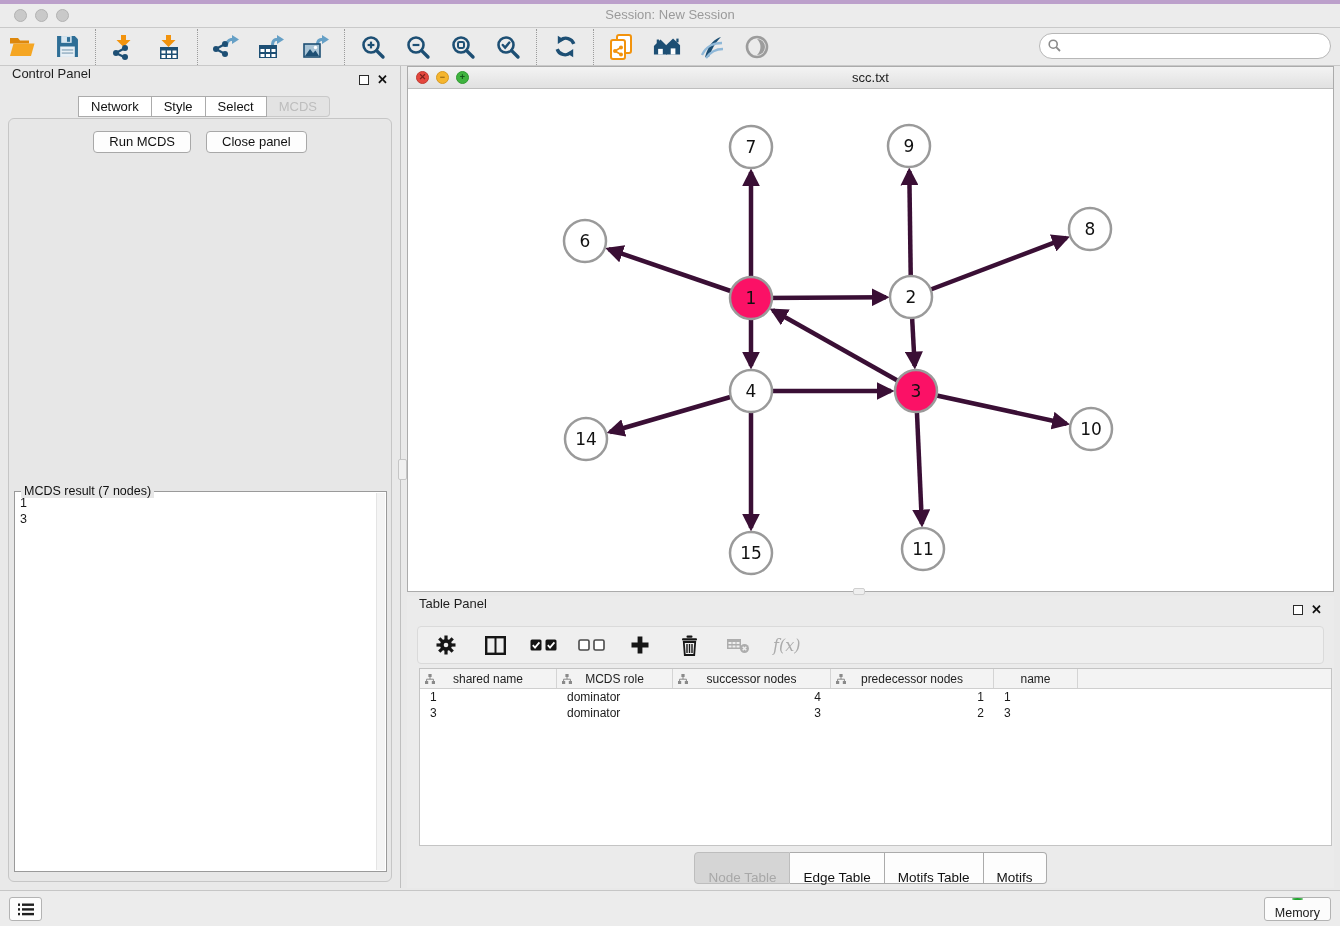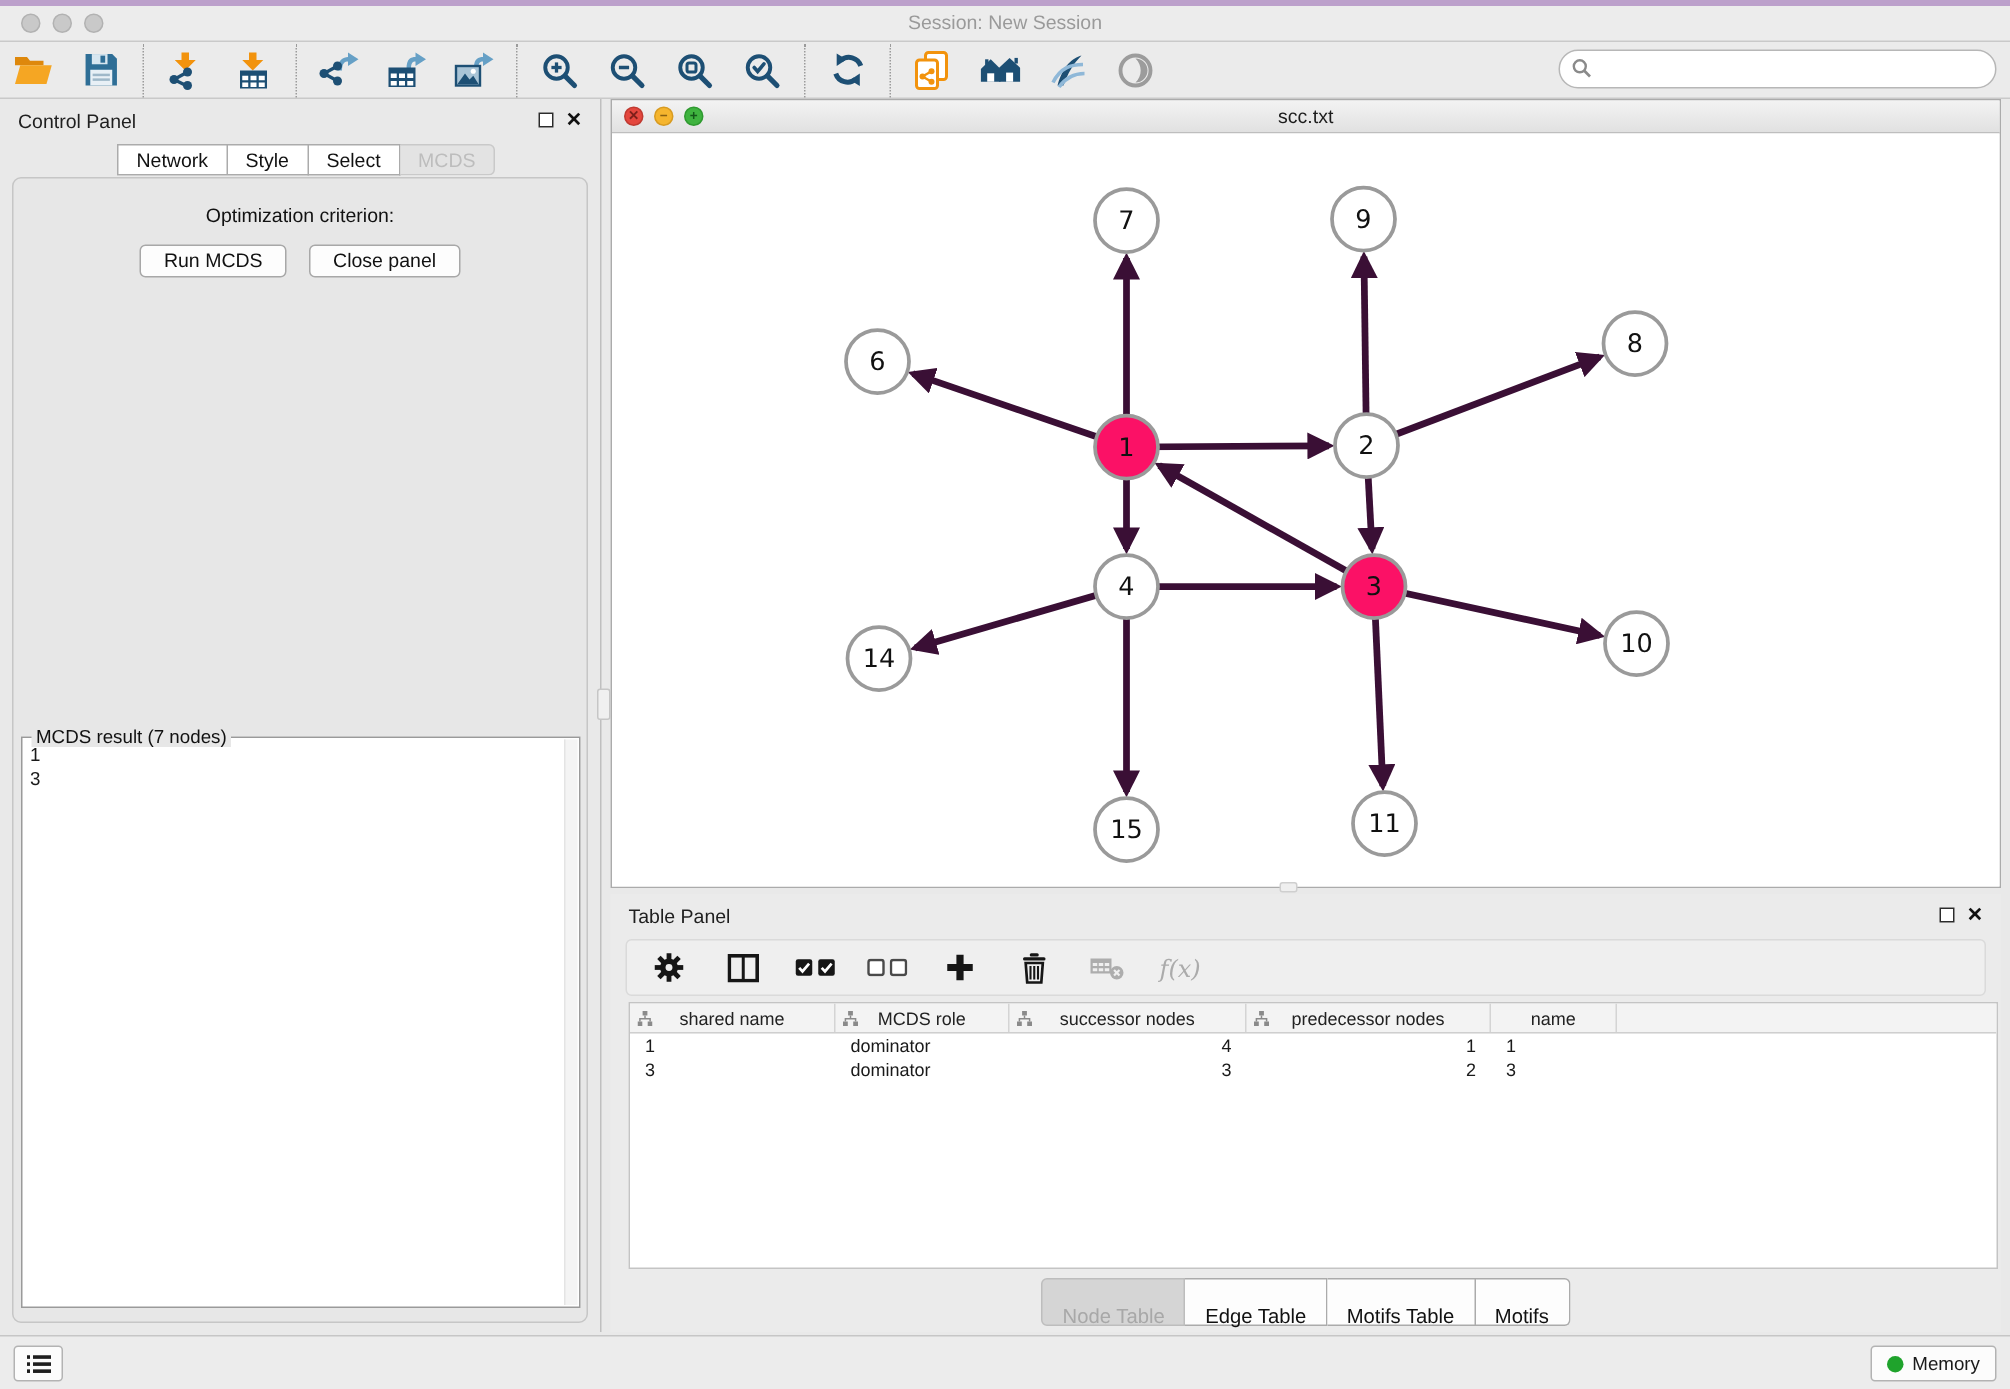"Control Panel" .panel-head { align-items: center -> none }
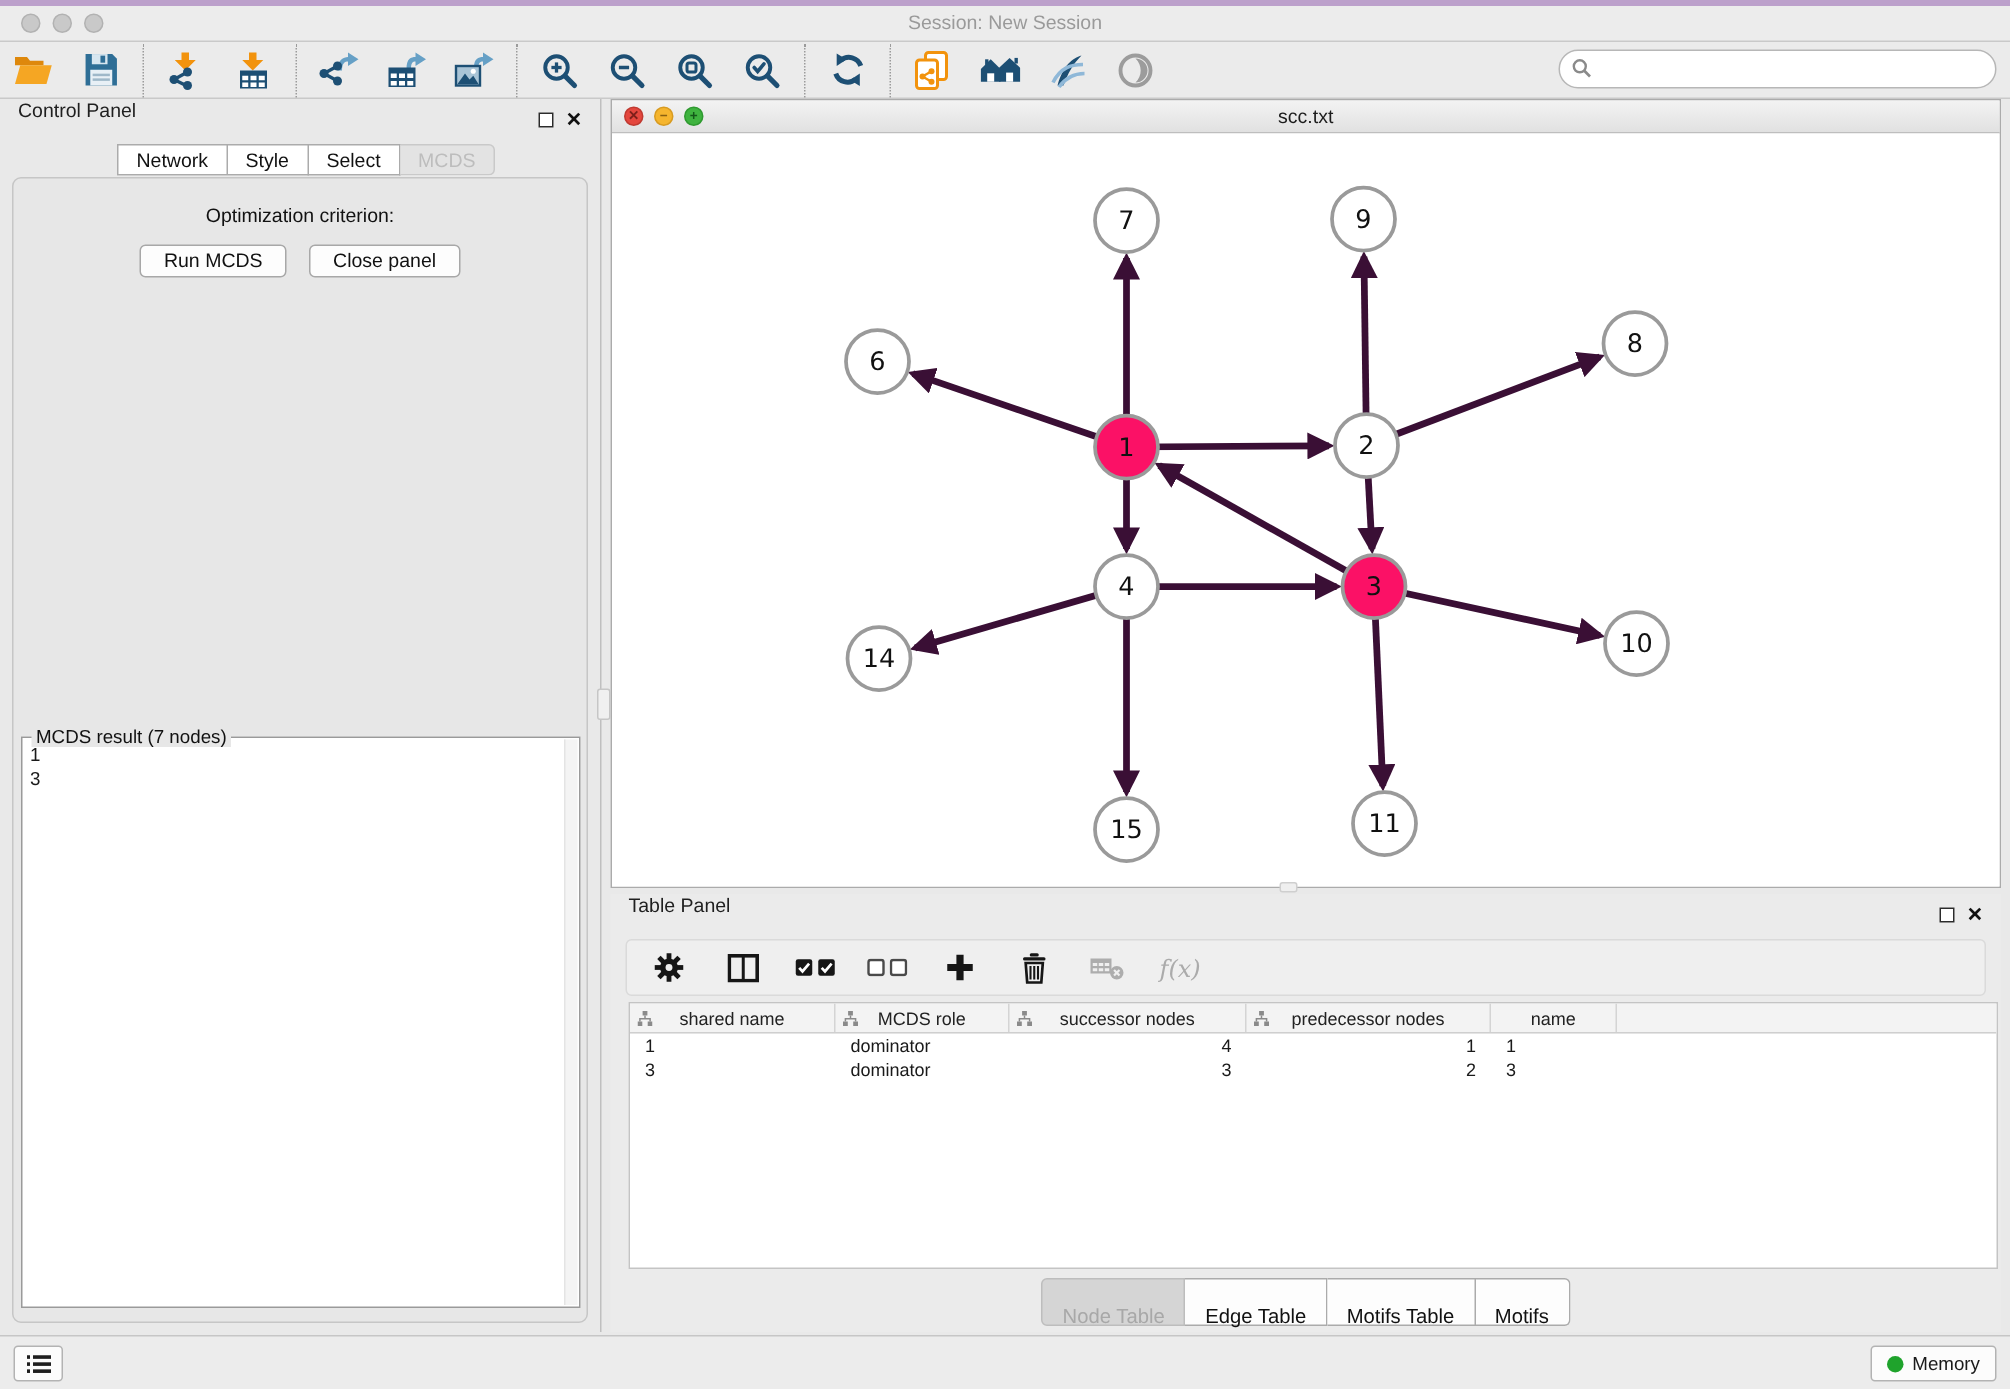"Optimization criterion:" div { html: <div>Optimization criterion:</div> -> none }
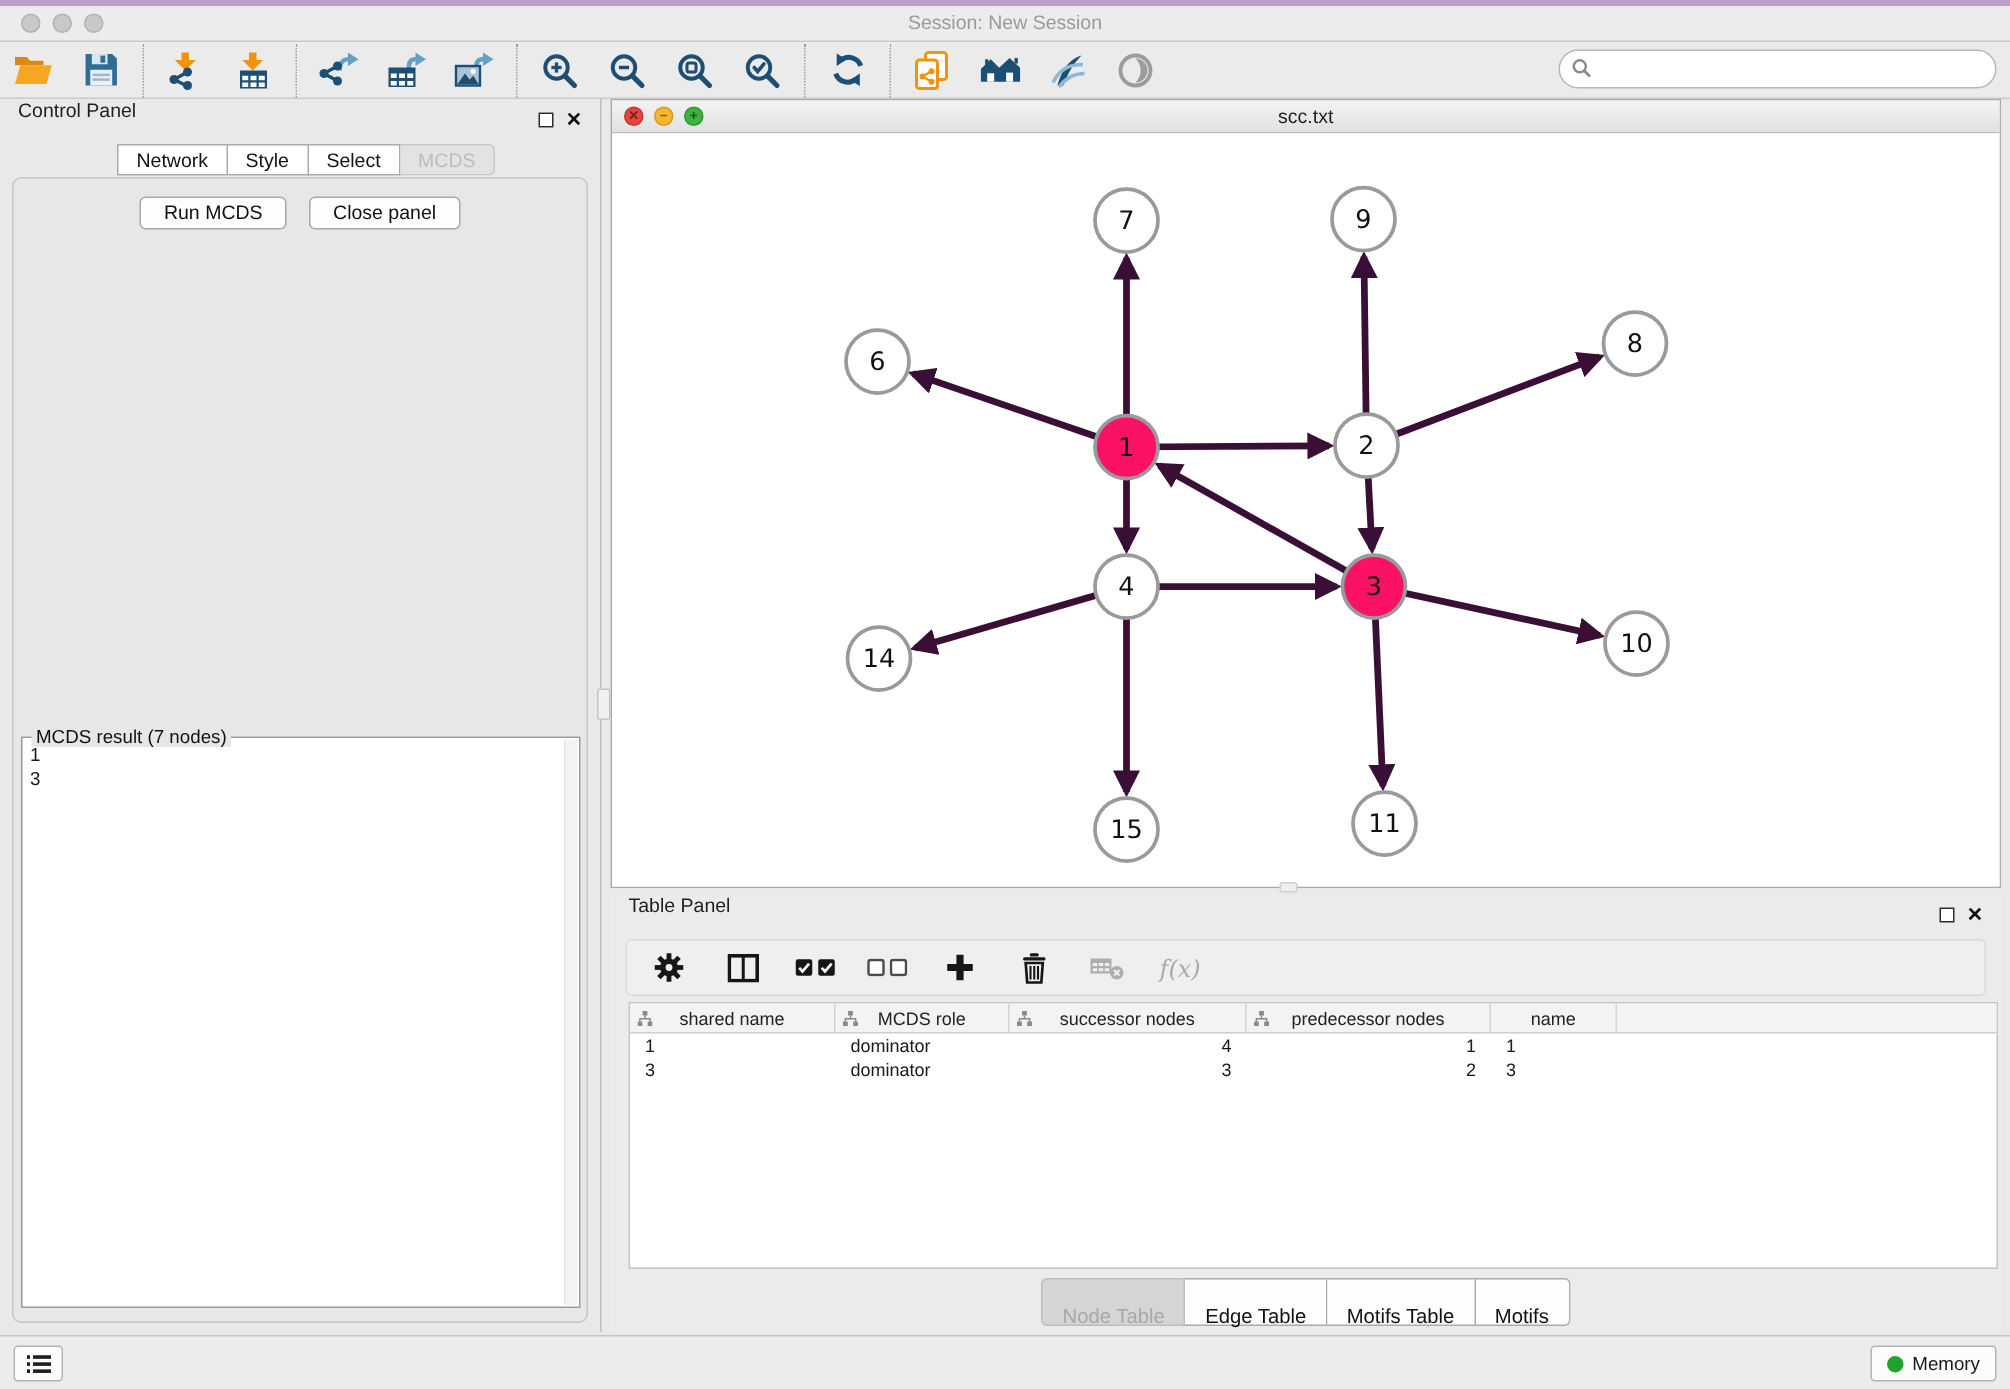"Memory" #sb-memory { flex-direction: none -> column }
